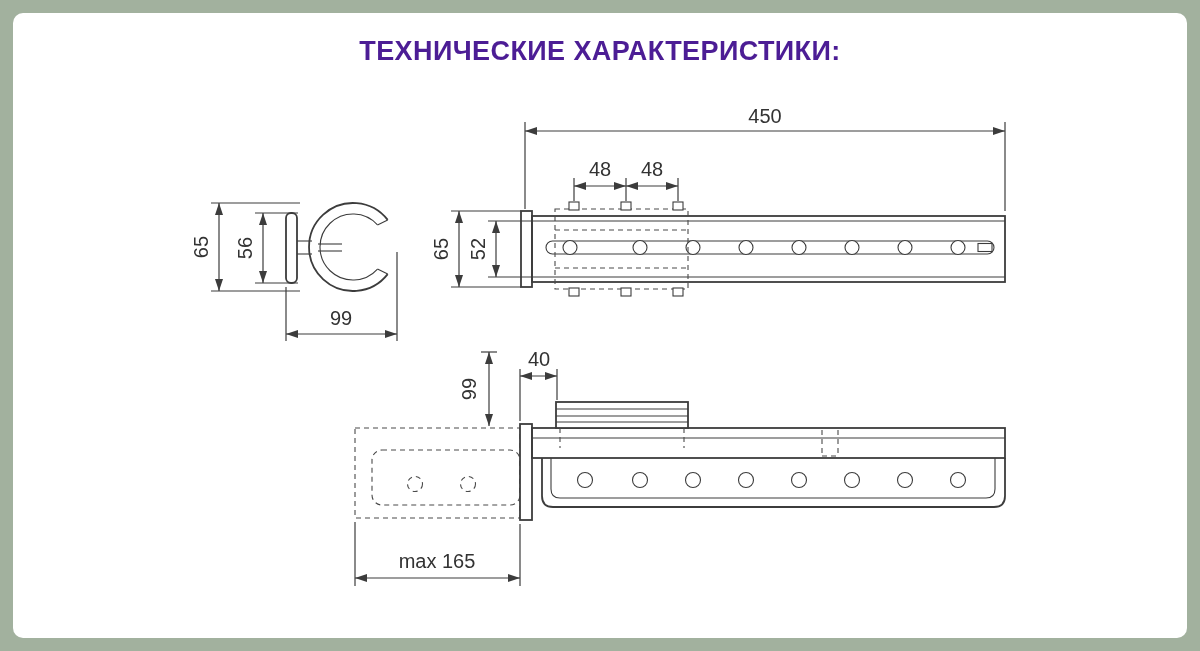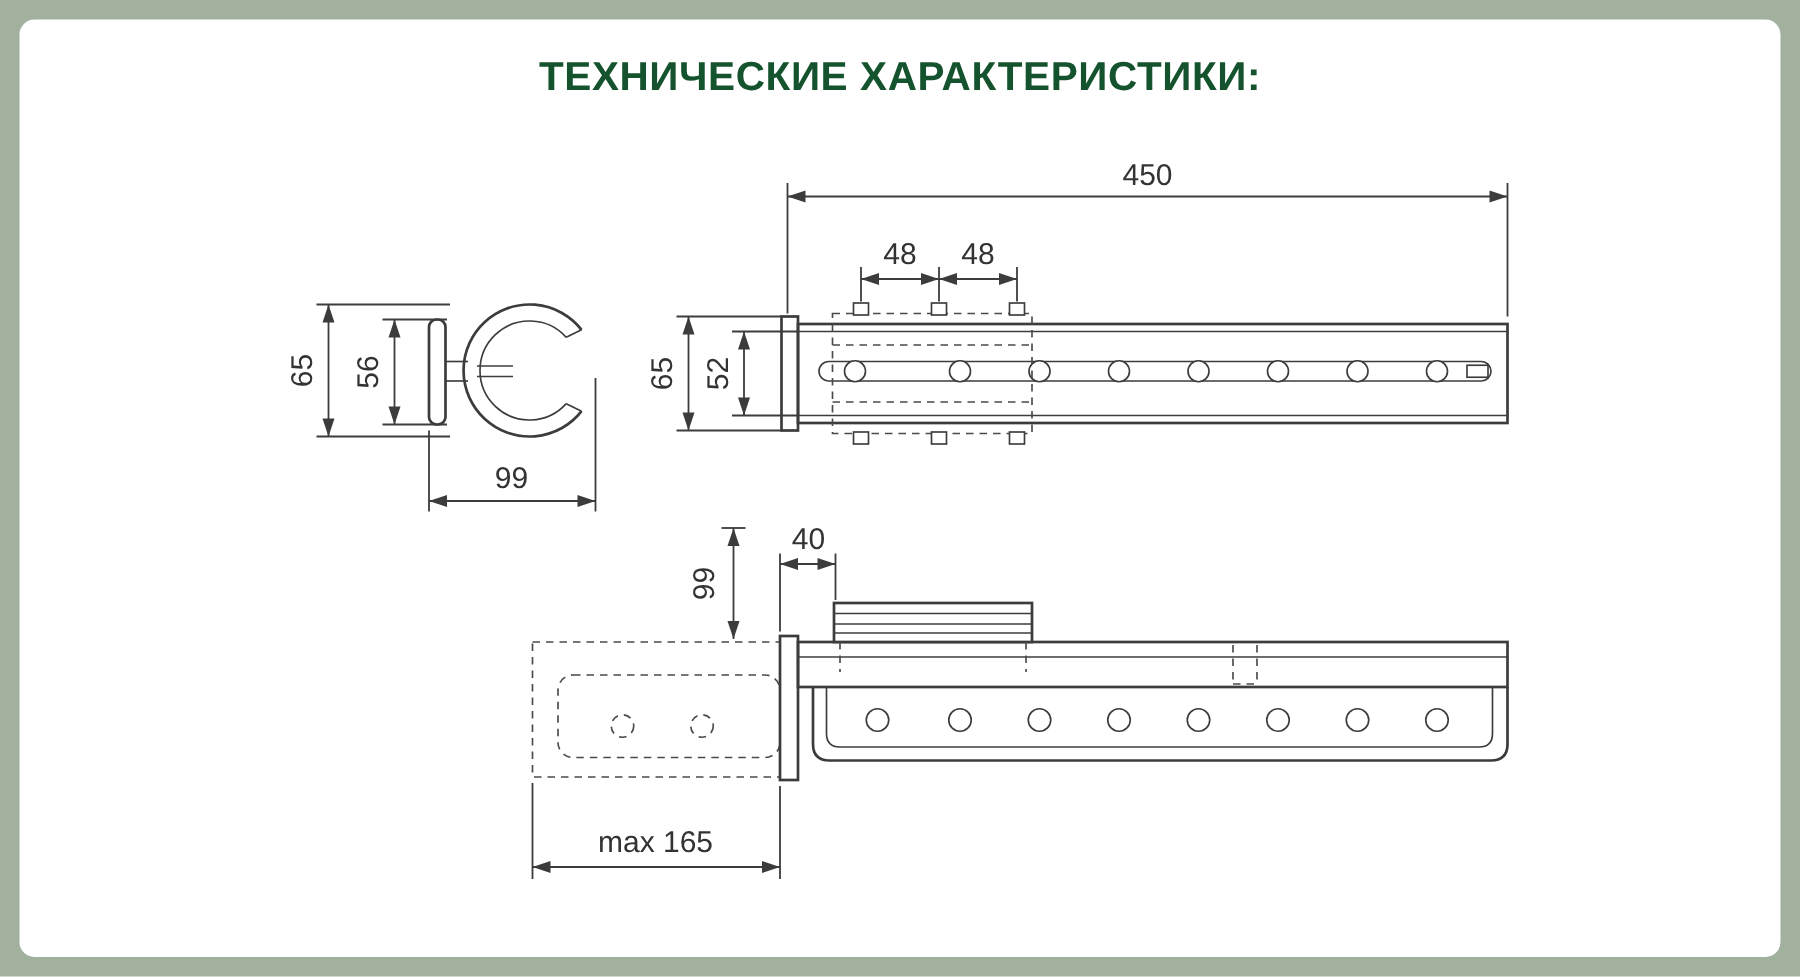"ТЕХНИЧЕСКИЕ ХАРАКТЕРИСТИКИ:" .title { color: #14532d -> #4c1d95 }
